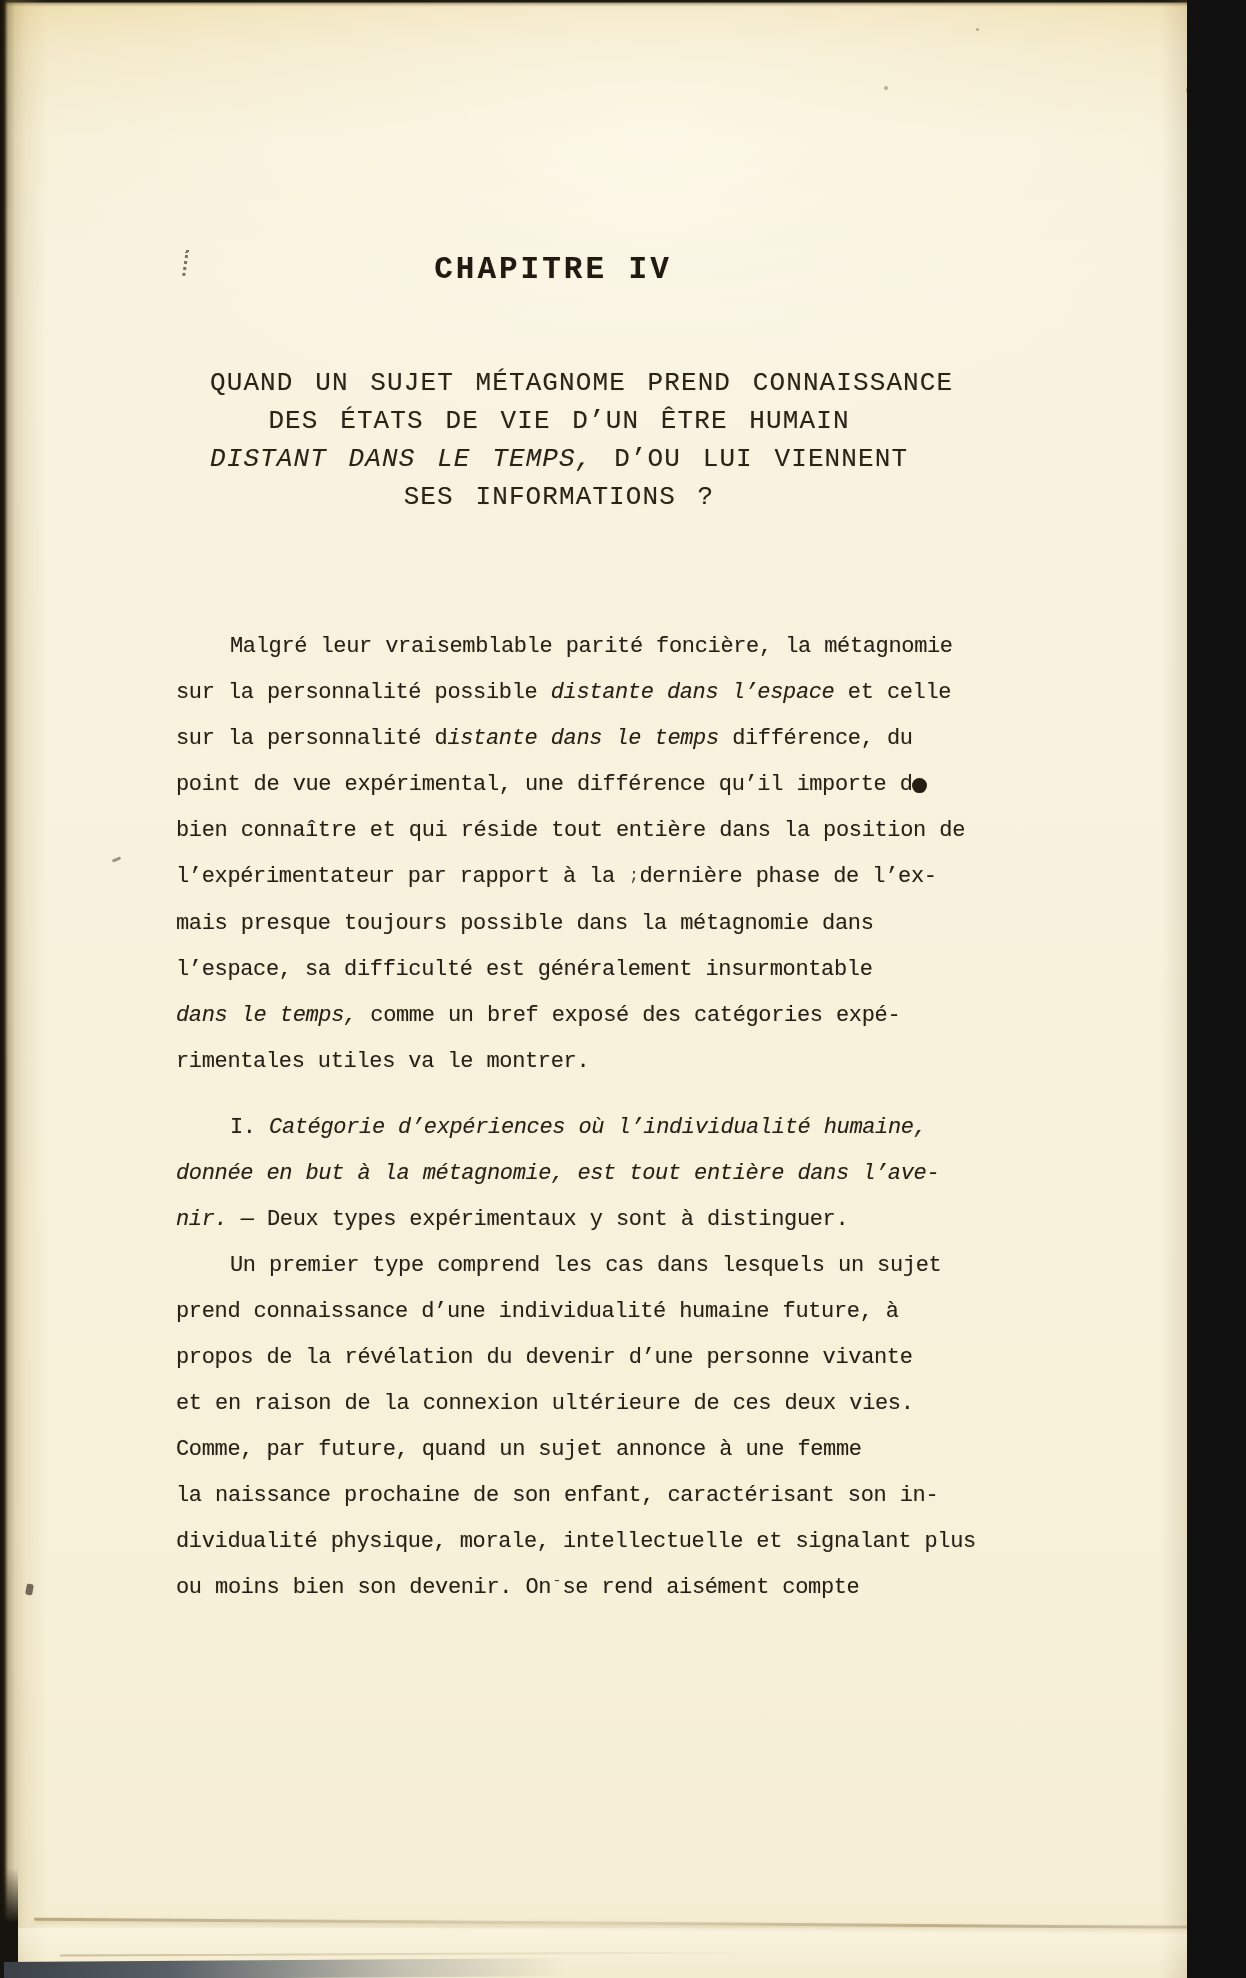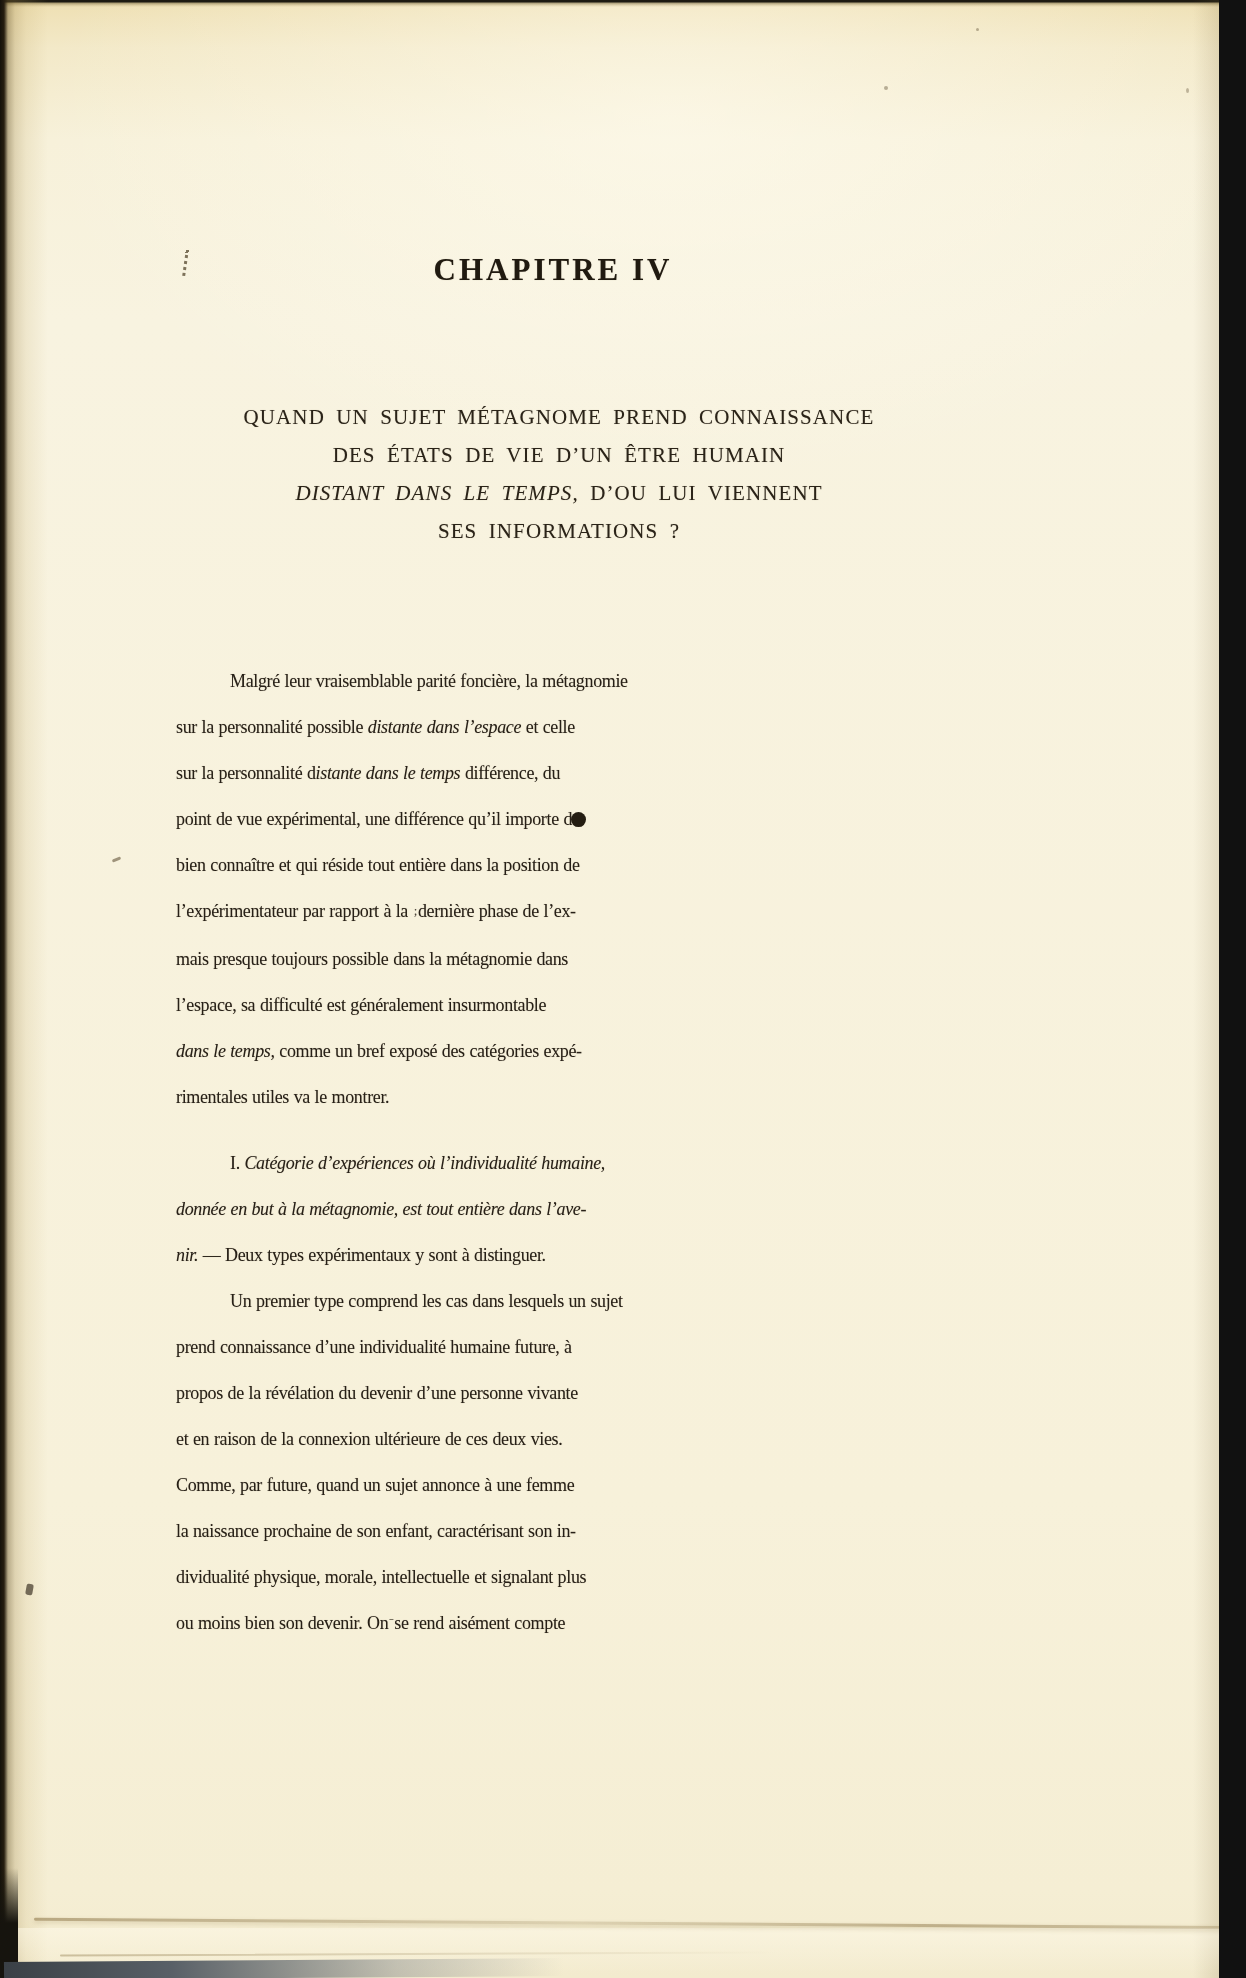"CHAPITRE IV" .page { font-family: Liberation Serif, serif -> Liberation Mono, monospace; padding-left: 32px -> none }
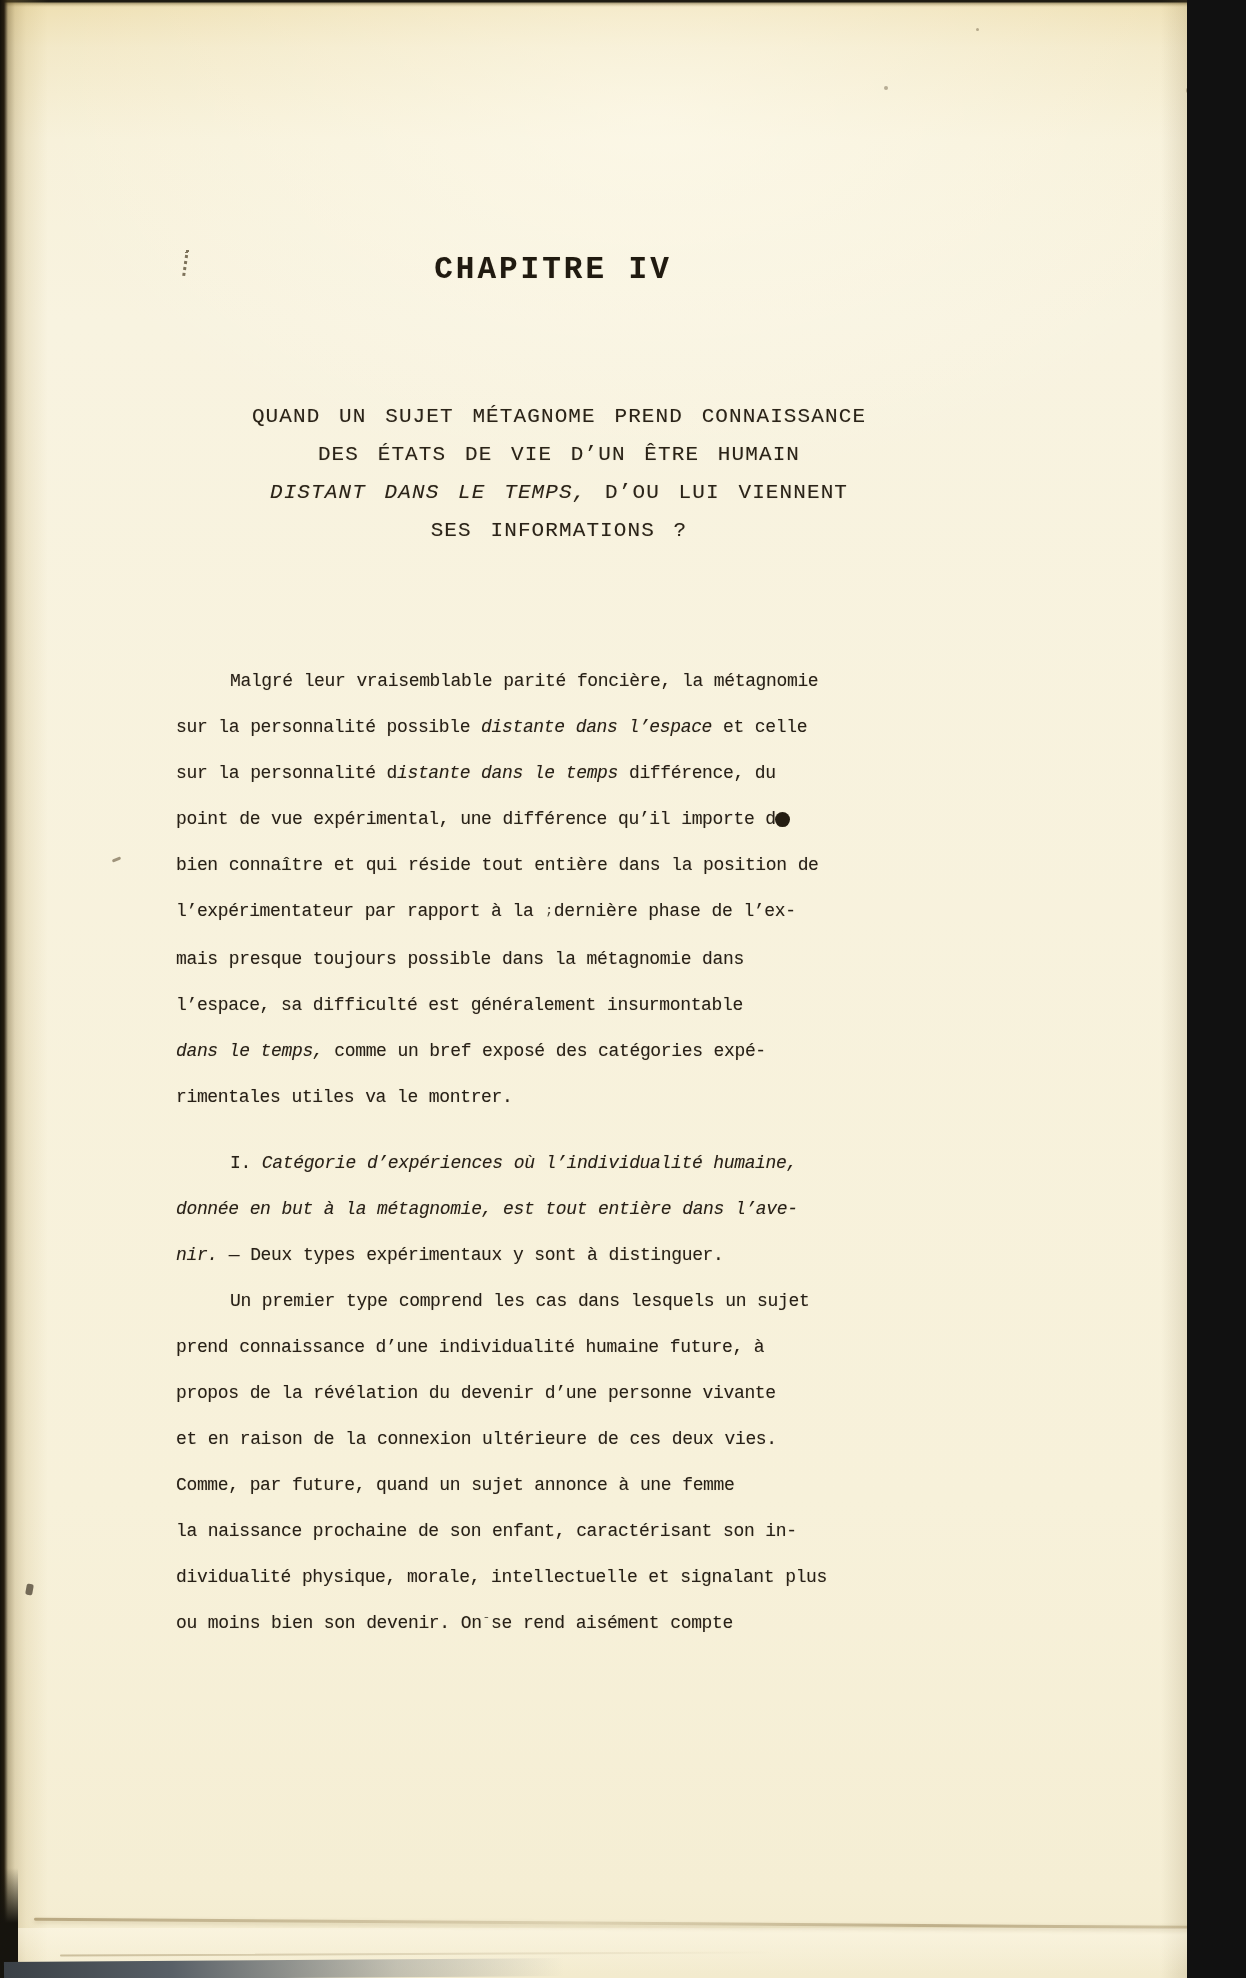"QUAND UN SUJET MÉTAGNOME PREND" .subtitle { font-size: 21px -> 26px; margin-top: 110px -> 76px }
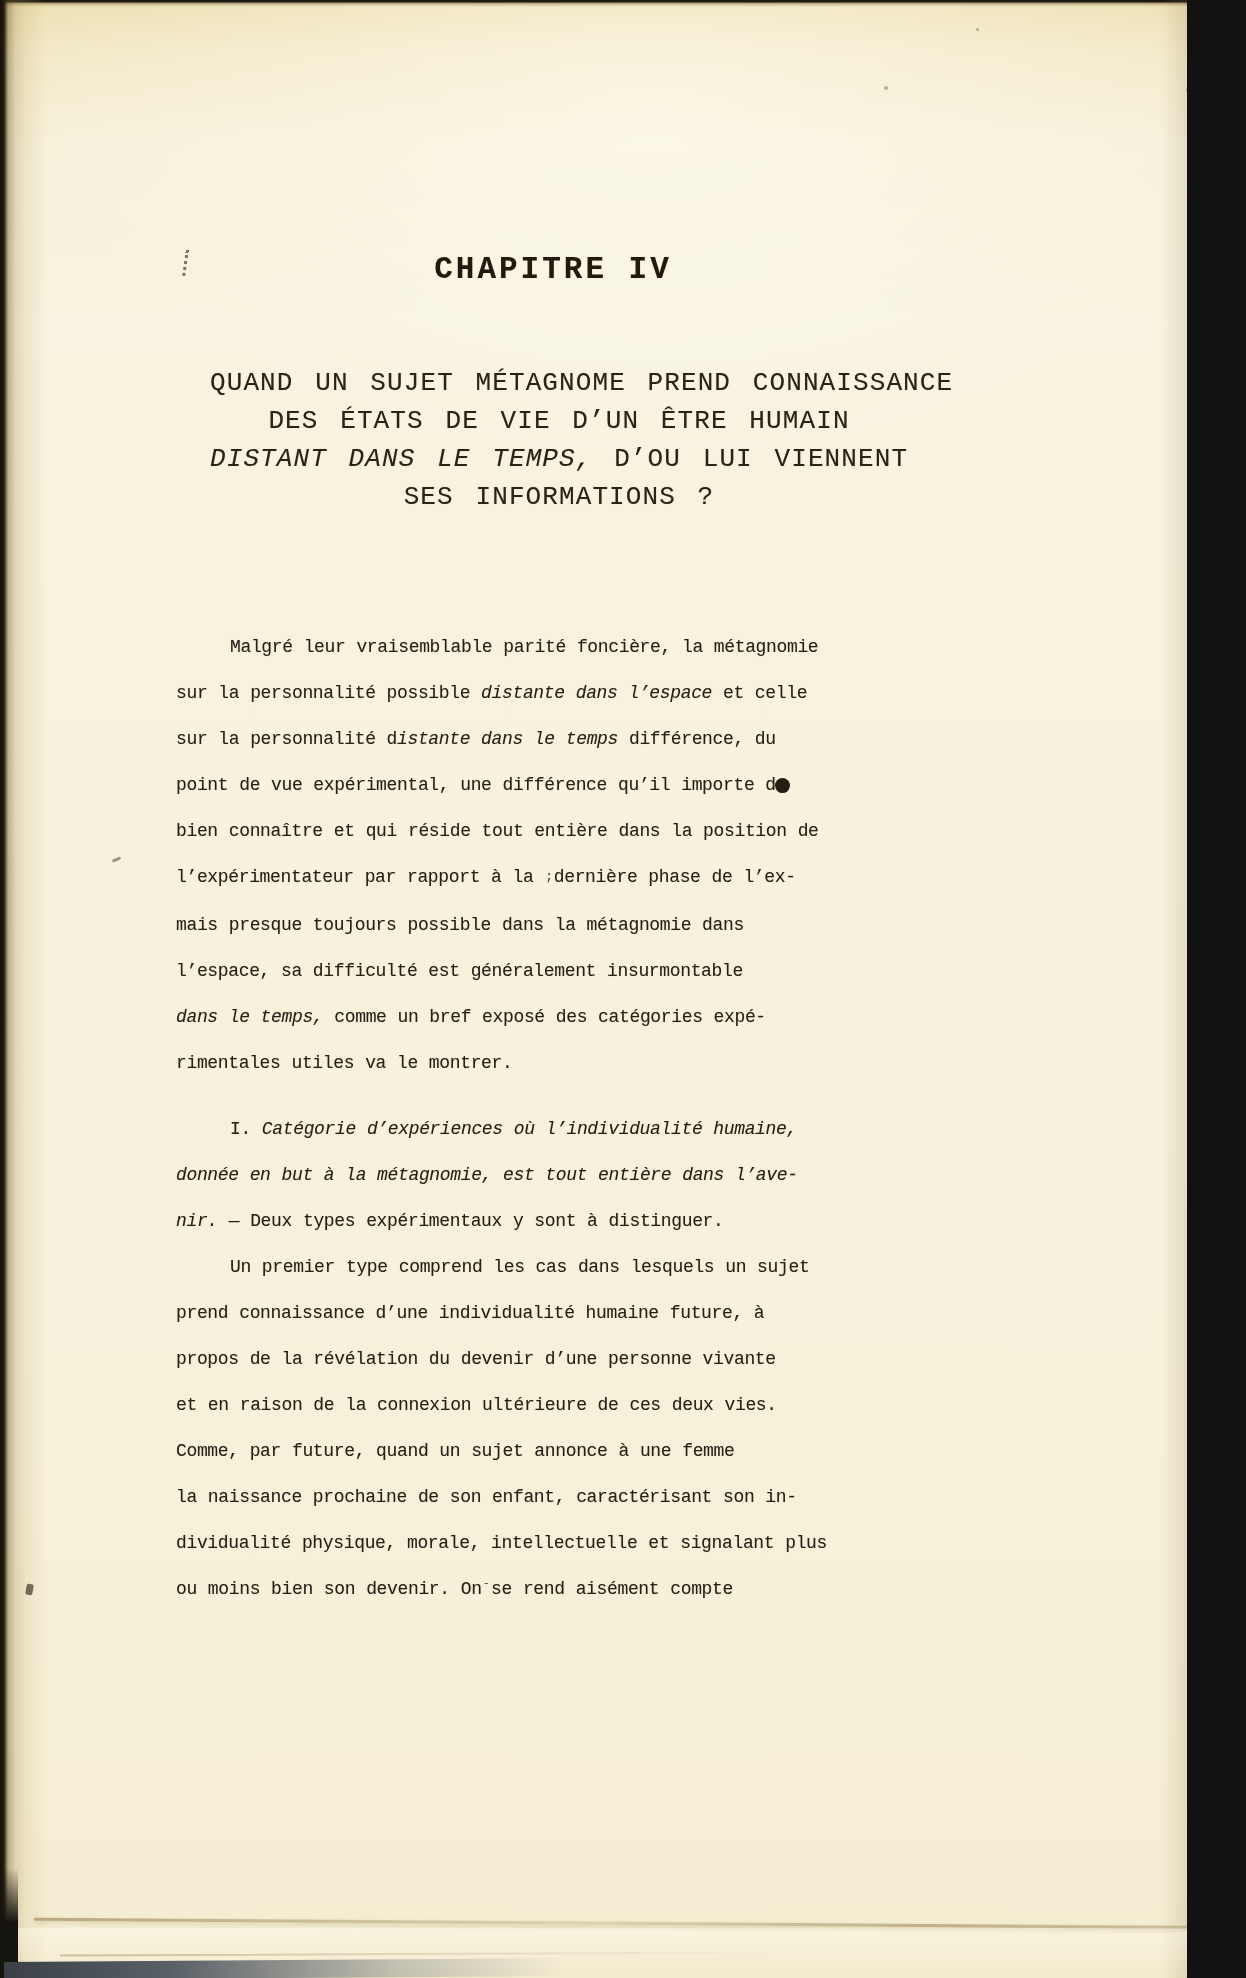"Malgré leur vraisemblable parité" .body-text { font-size: 18px -> 22px }
